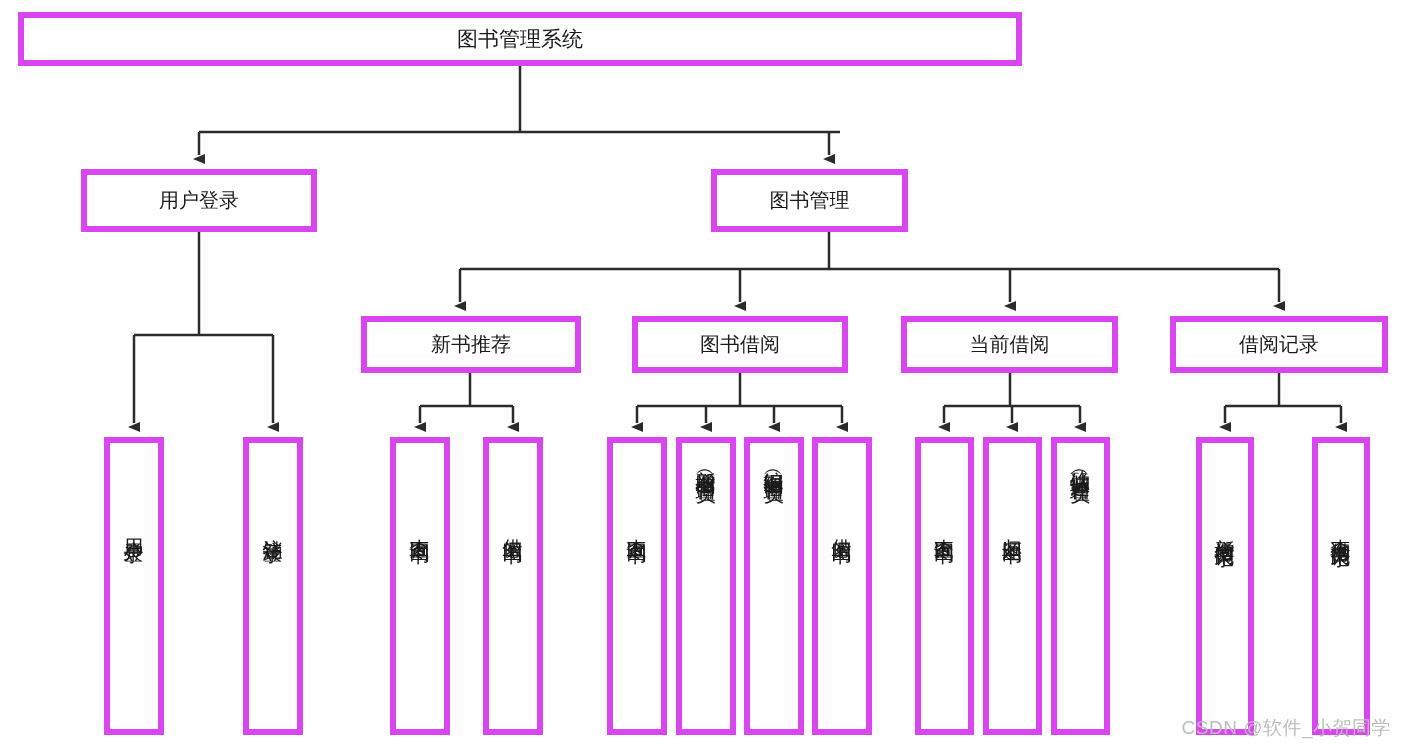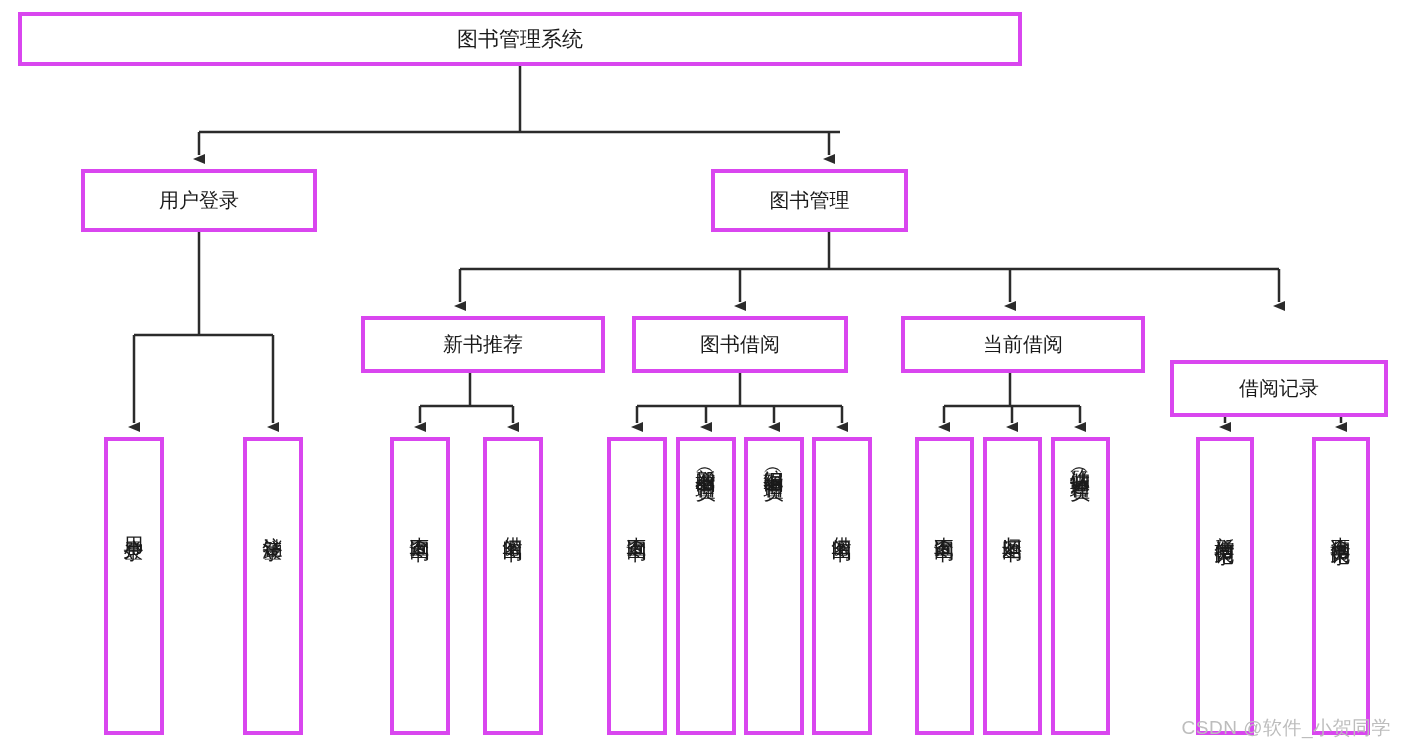"图书管理系统" .node { border: 4px solid #d946ef -> 6px solid #d946ef }
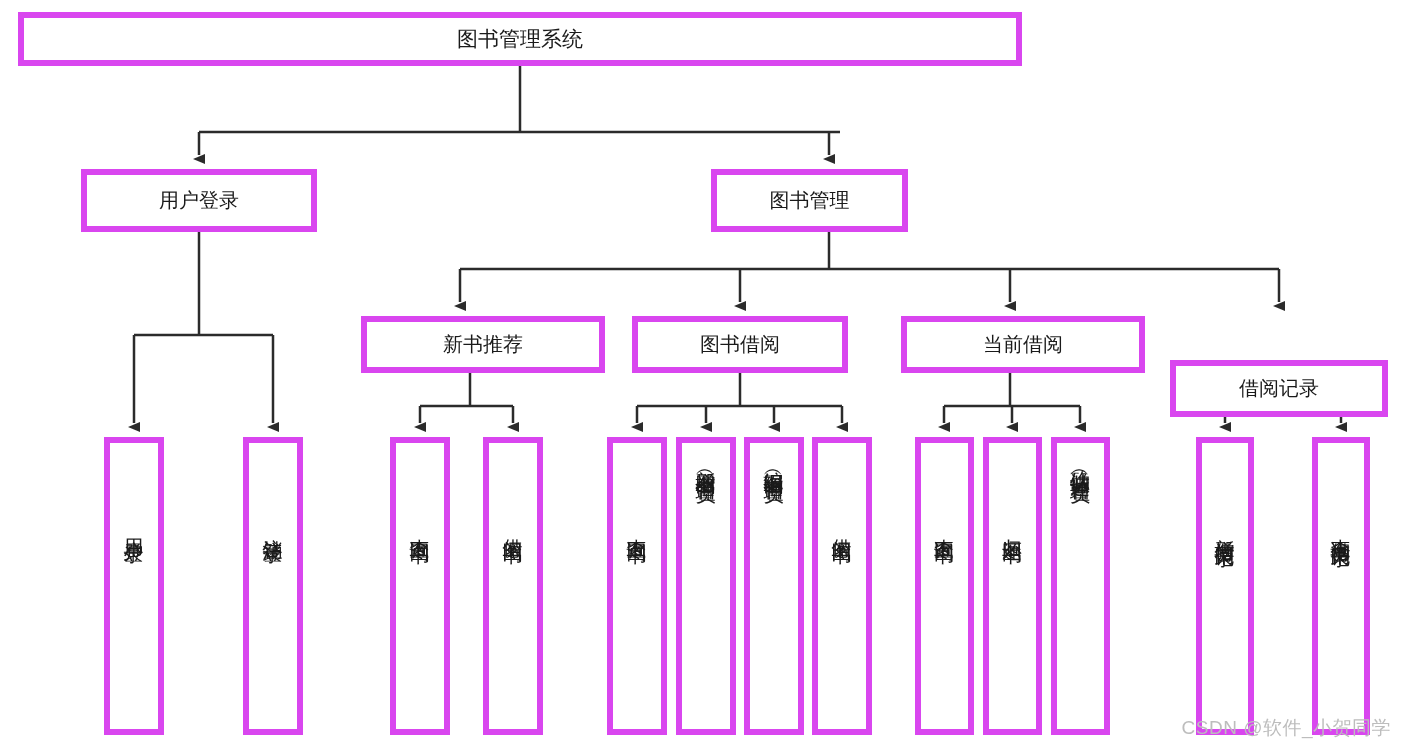"新书推荐" .node.n-new-book { width: 244px -> 220px }
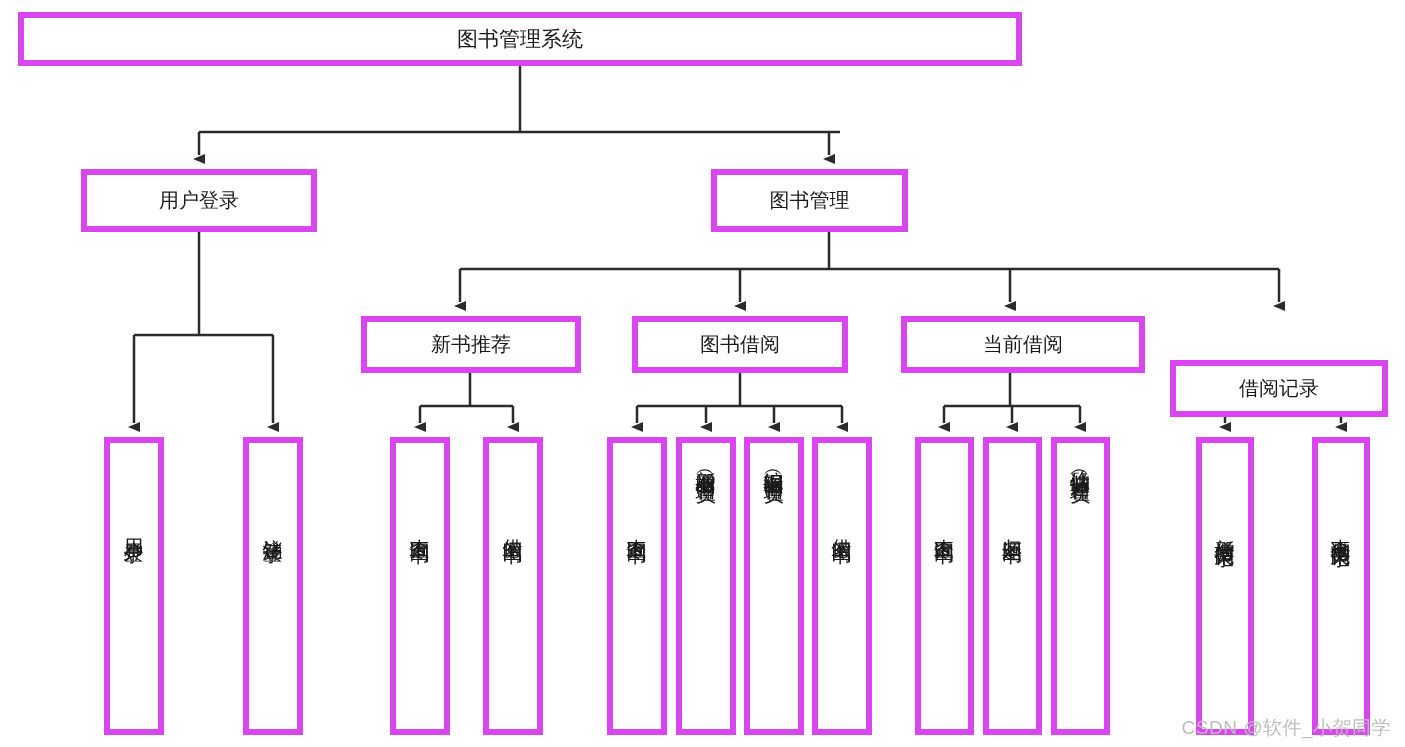"当前借阅" .node.n-current { width: 244px -> 217px }
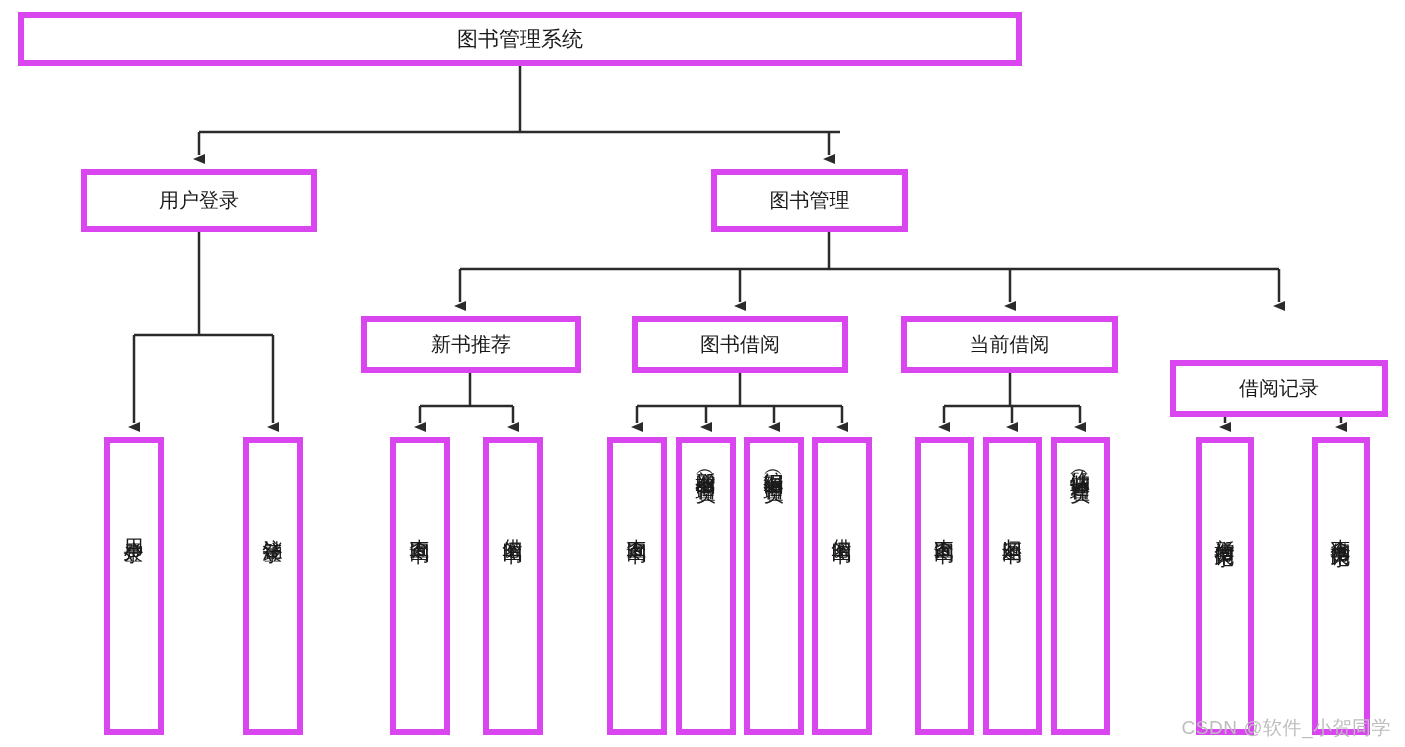"借阅记录" .node.n-record { margin-top: 44px -> none }
